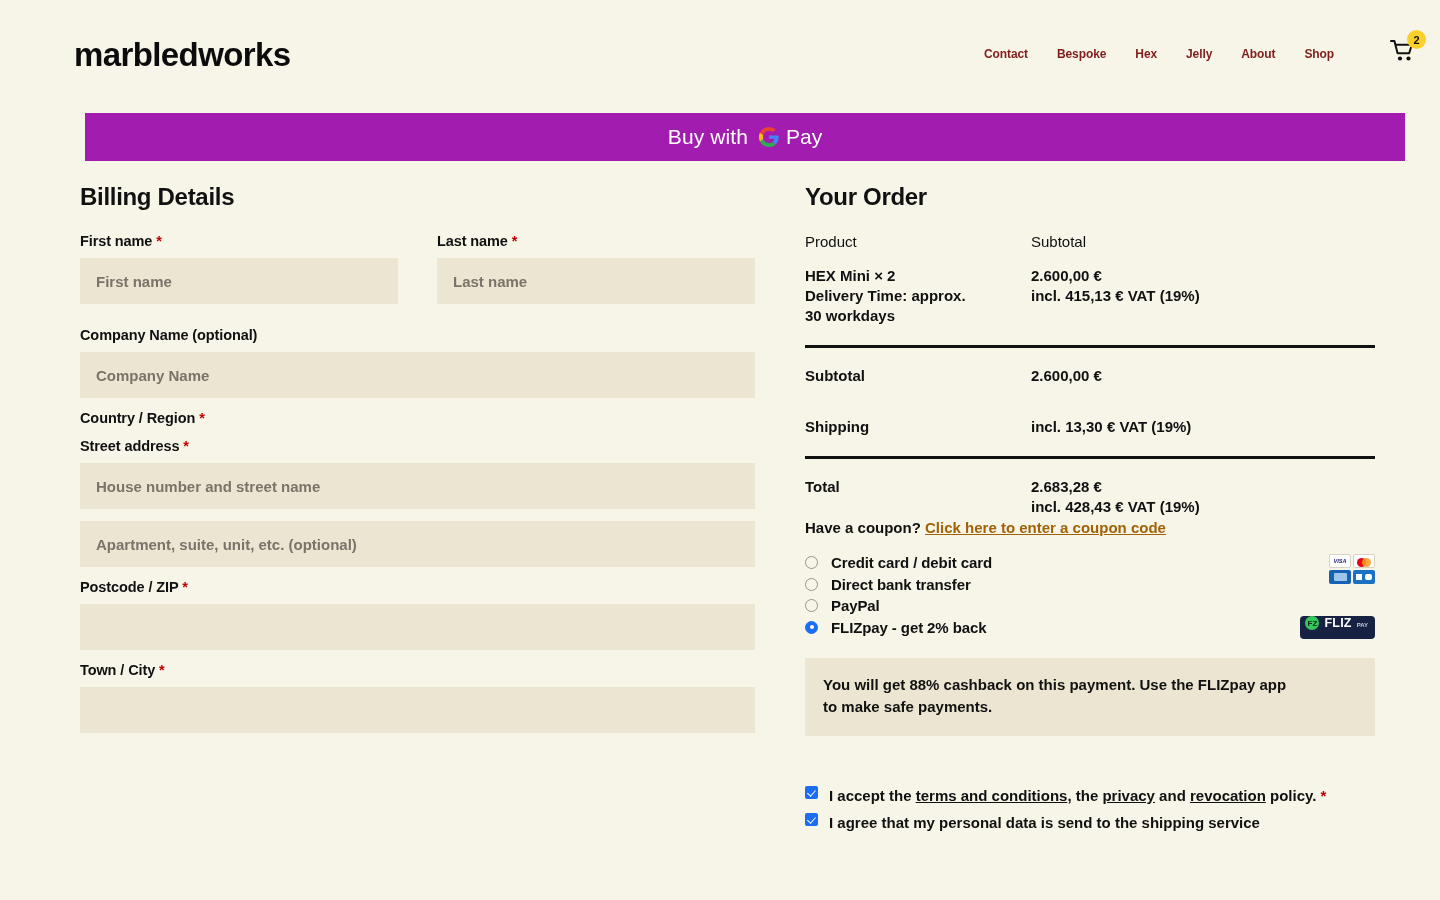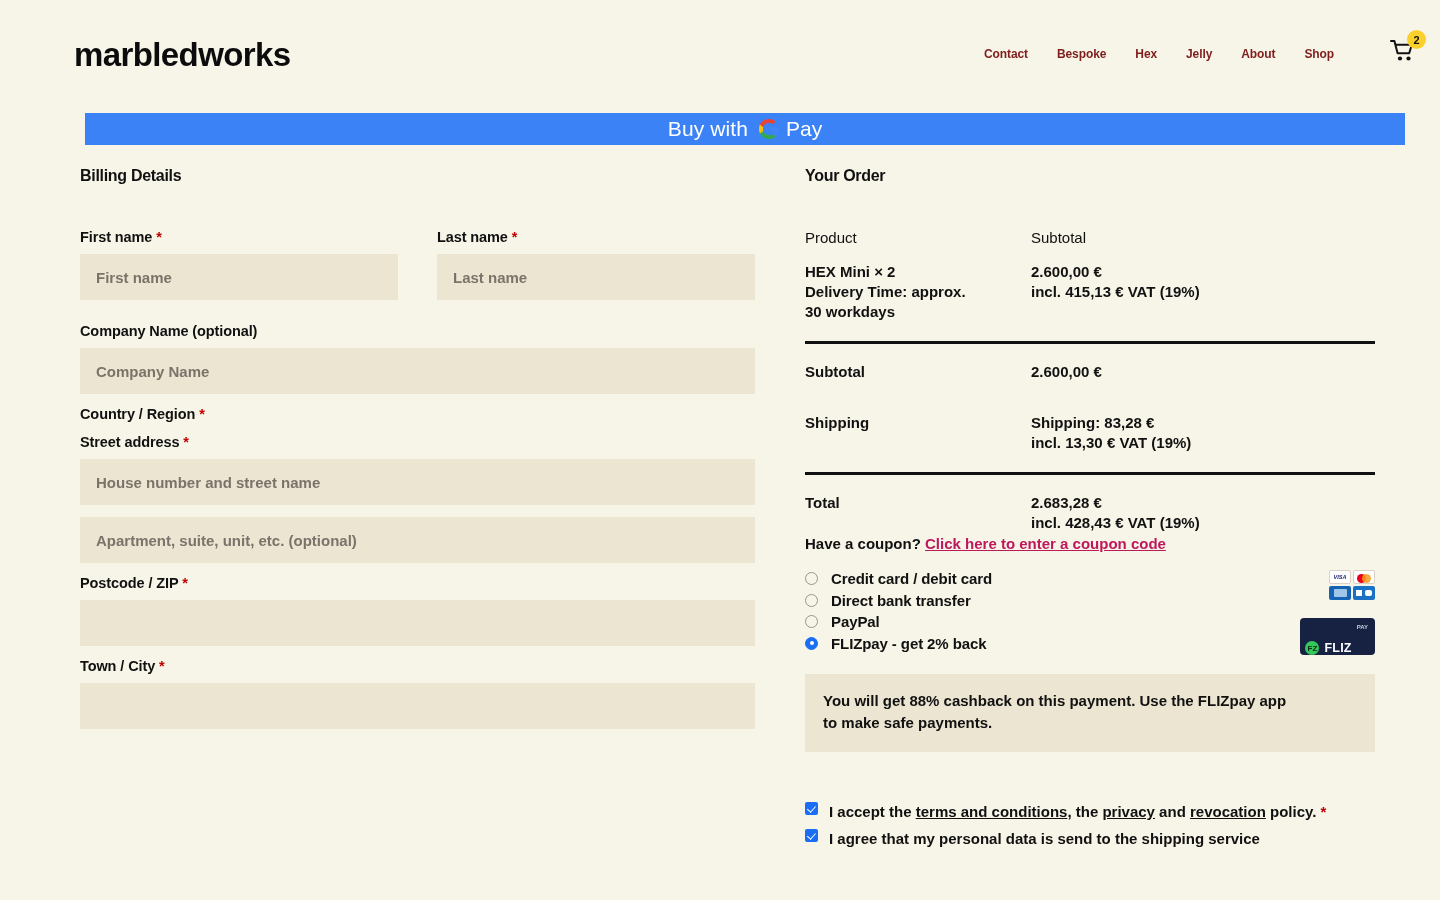"Buy with" .gpay-btn { background: #3b82f6 -> #a21caf; height: 32px -> 48px }
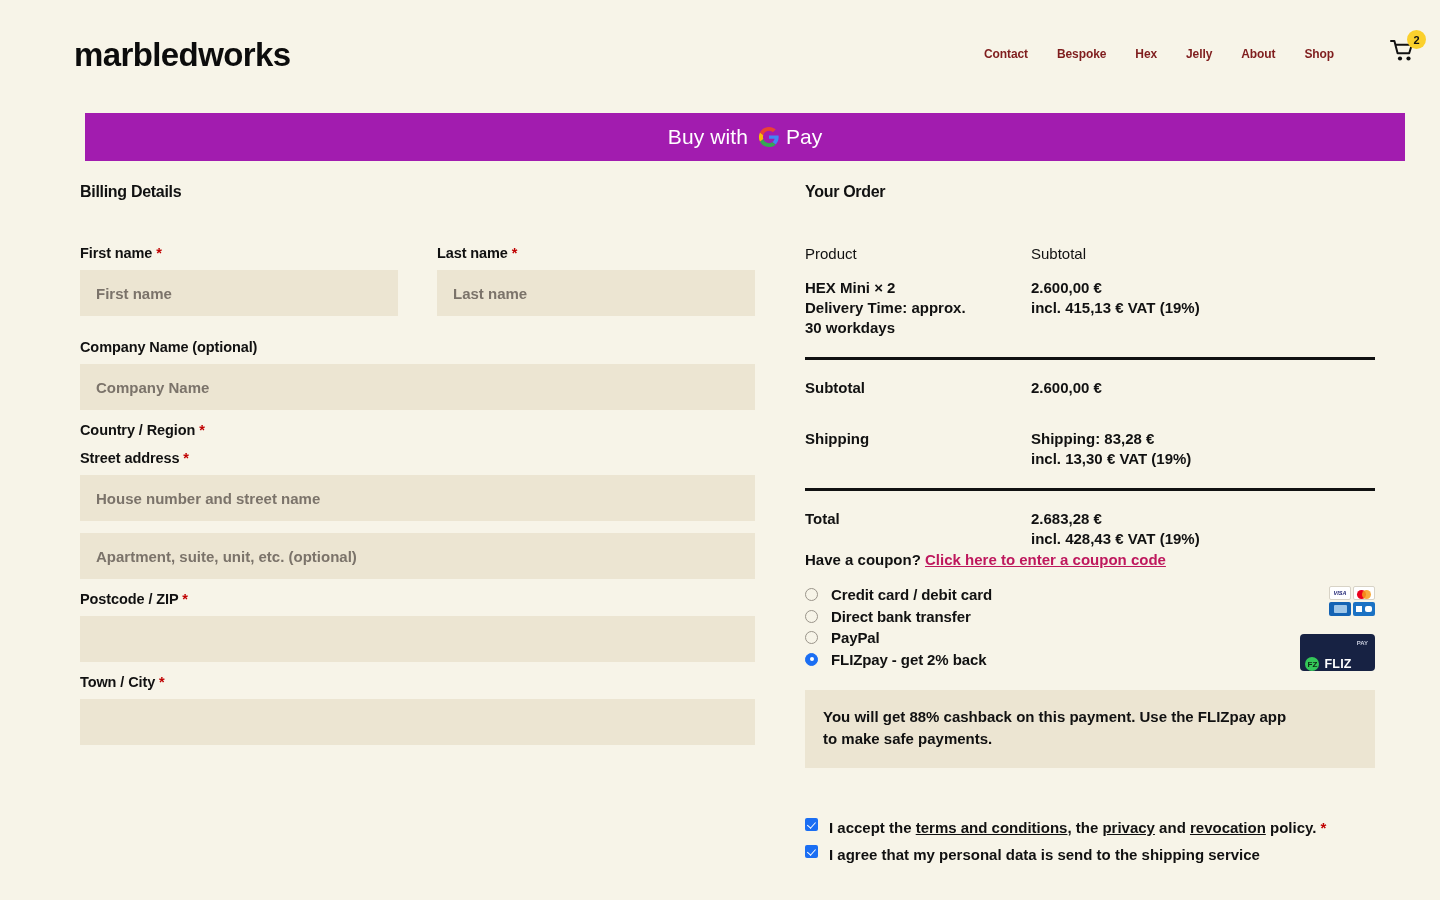"Billing Details" .section-title { font-size: 16px -> 24px; margin-bottom: 44px -> 22px }
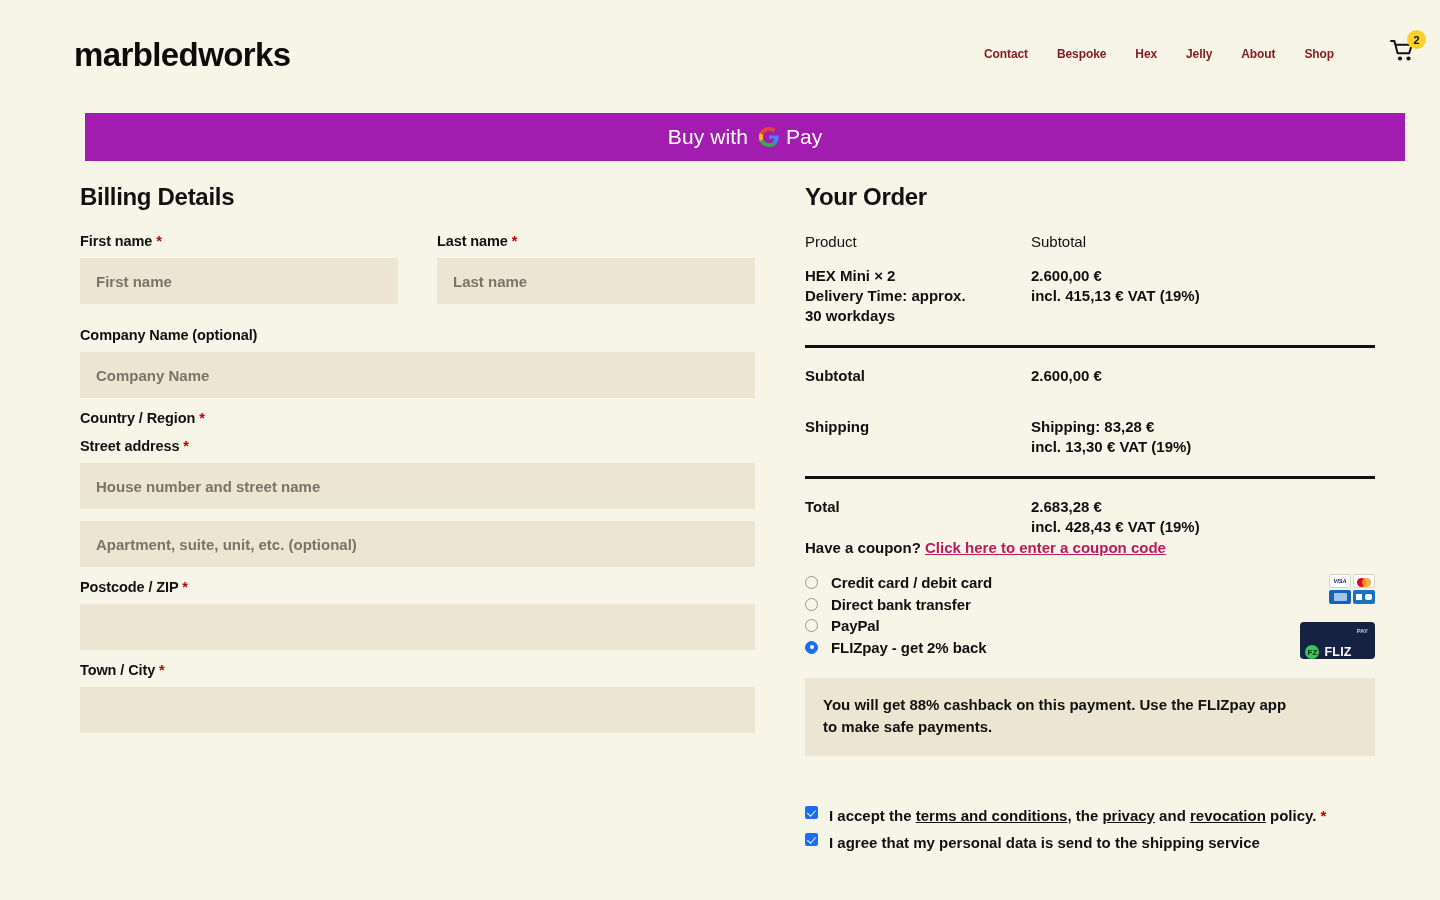"Shipping: 83,28 €" div { html: <div>Shipping: 83,28 €</div> -> none }
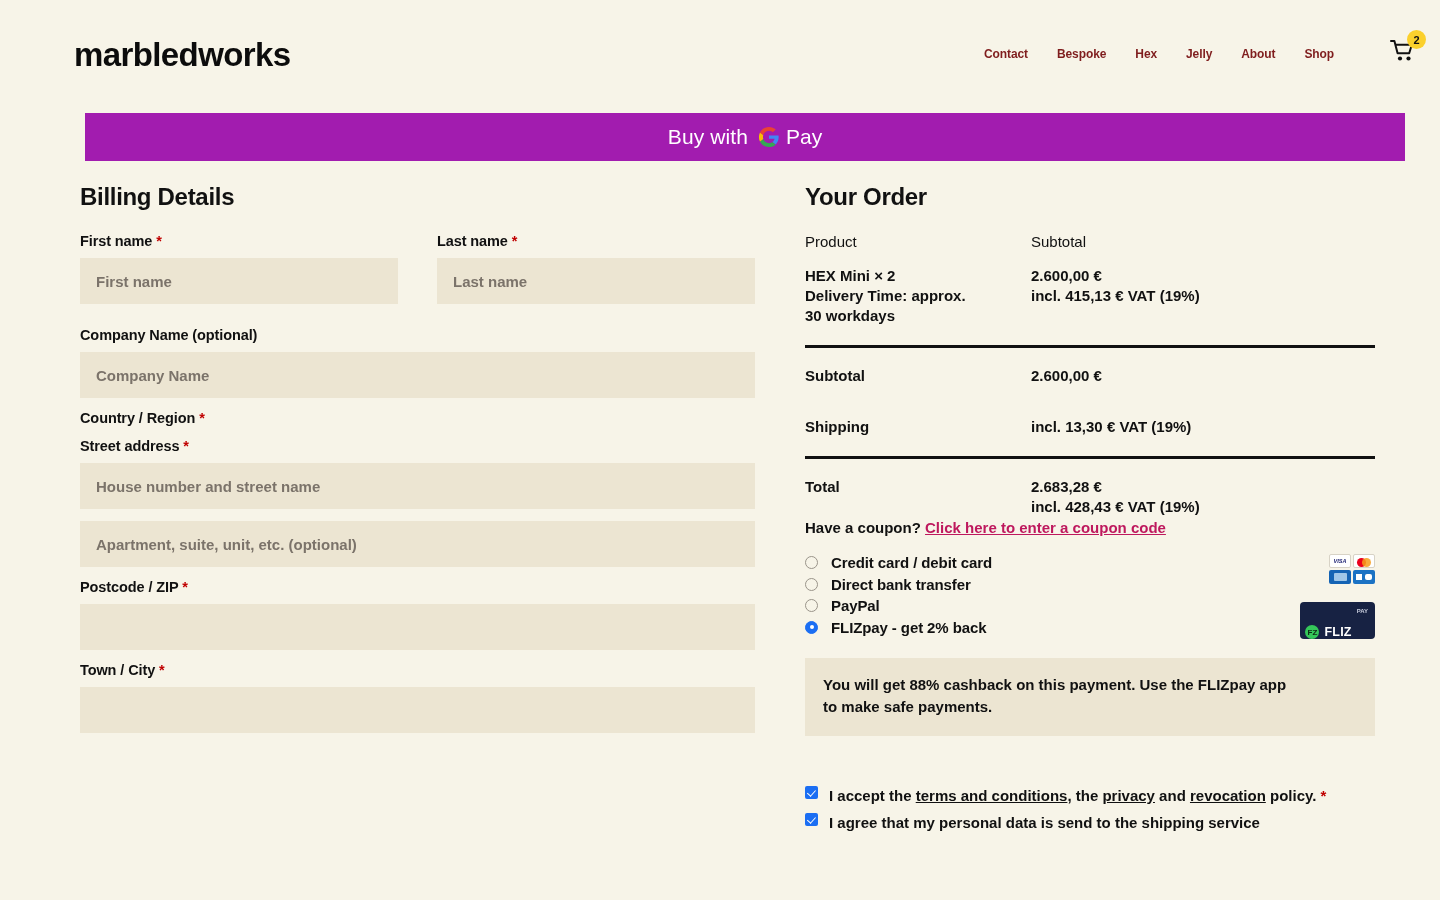"Click here to enter a" .coupon a { color: #be185d -> #a16207 }
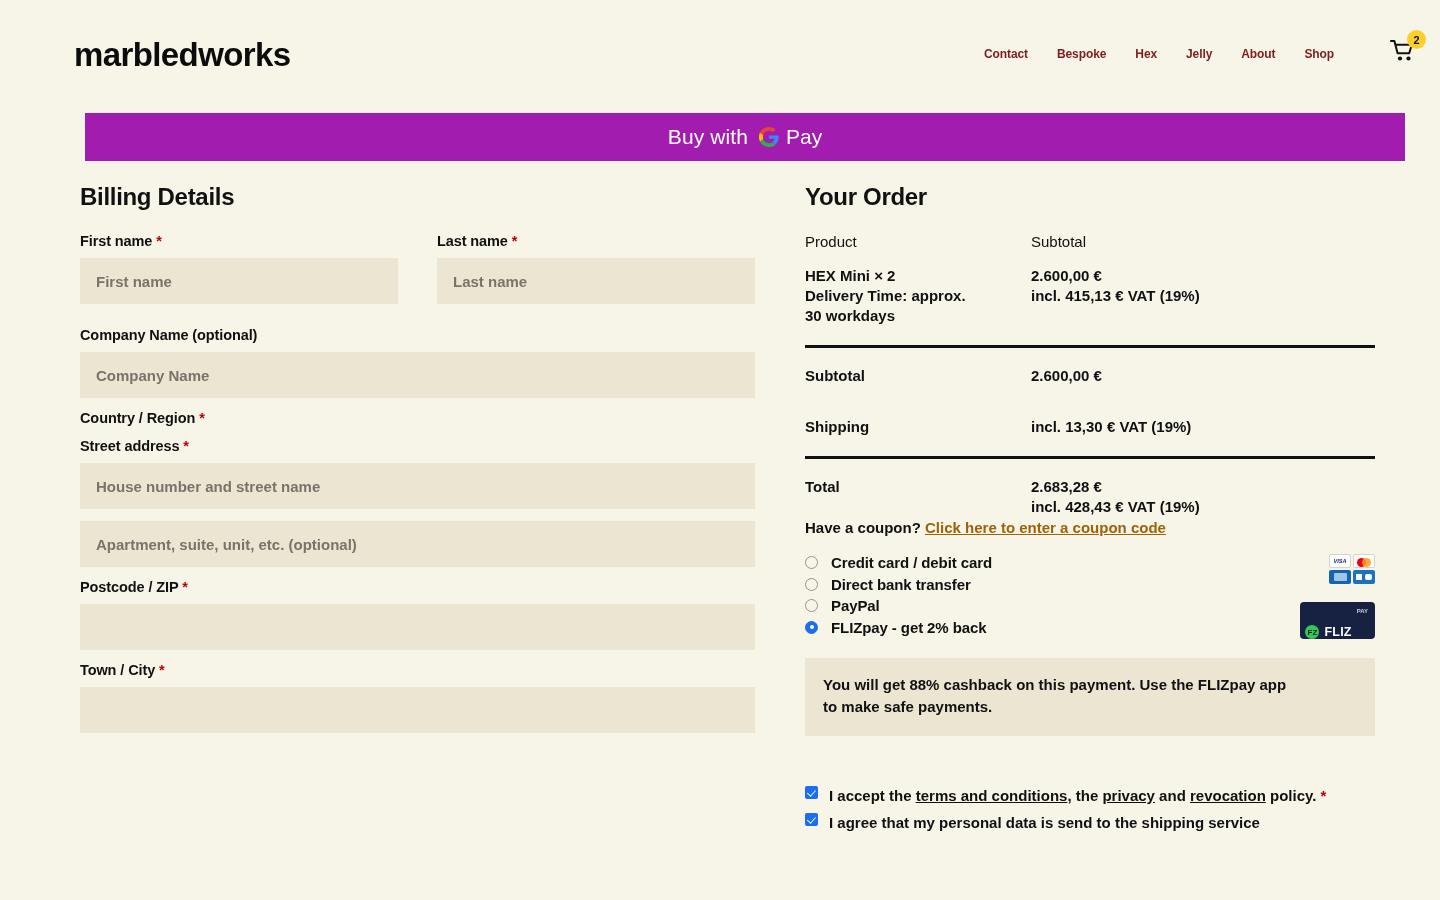"FZ" .fliz-badge { align-items: flex-end -> flex-start; height: 37px -> 23px }
